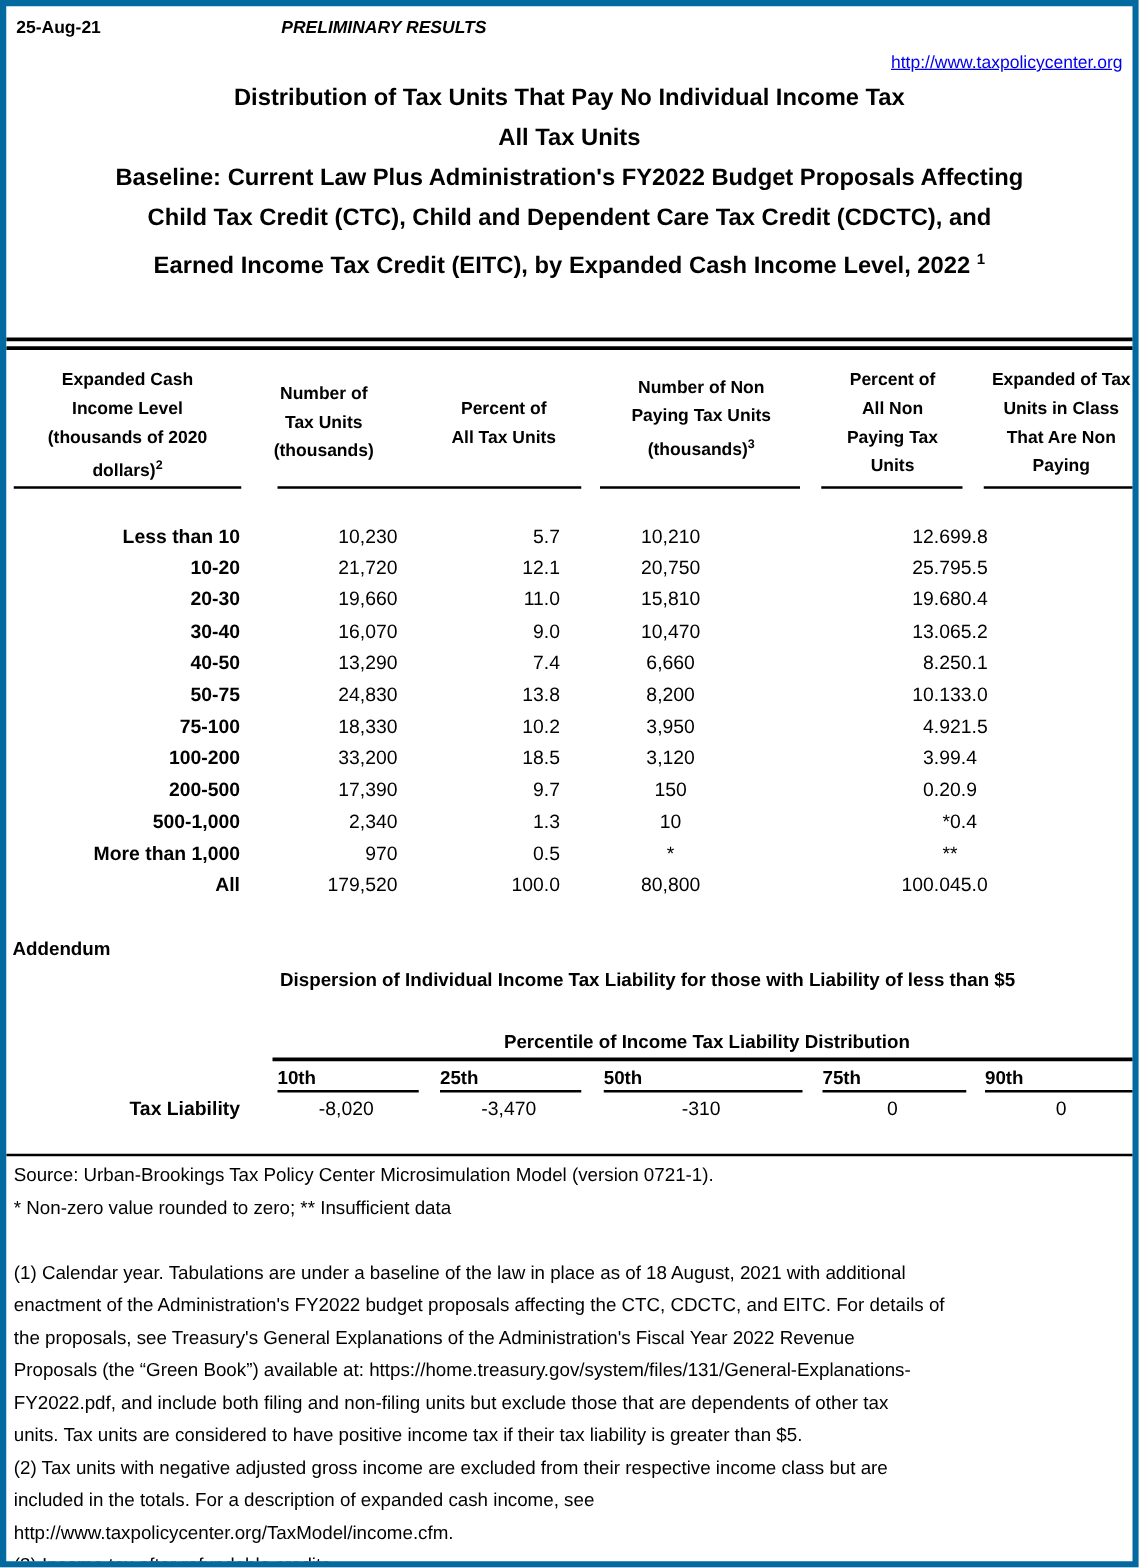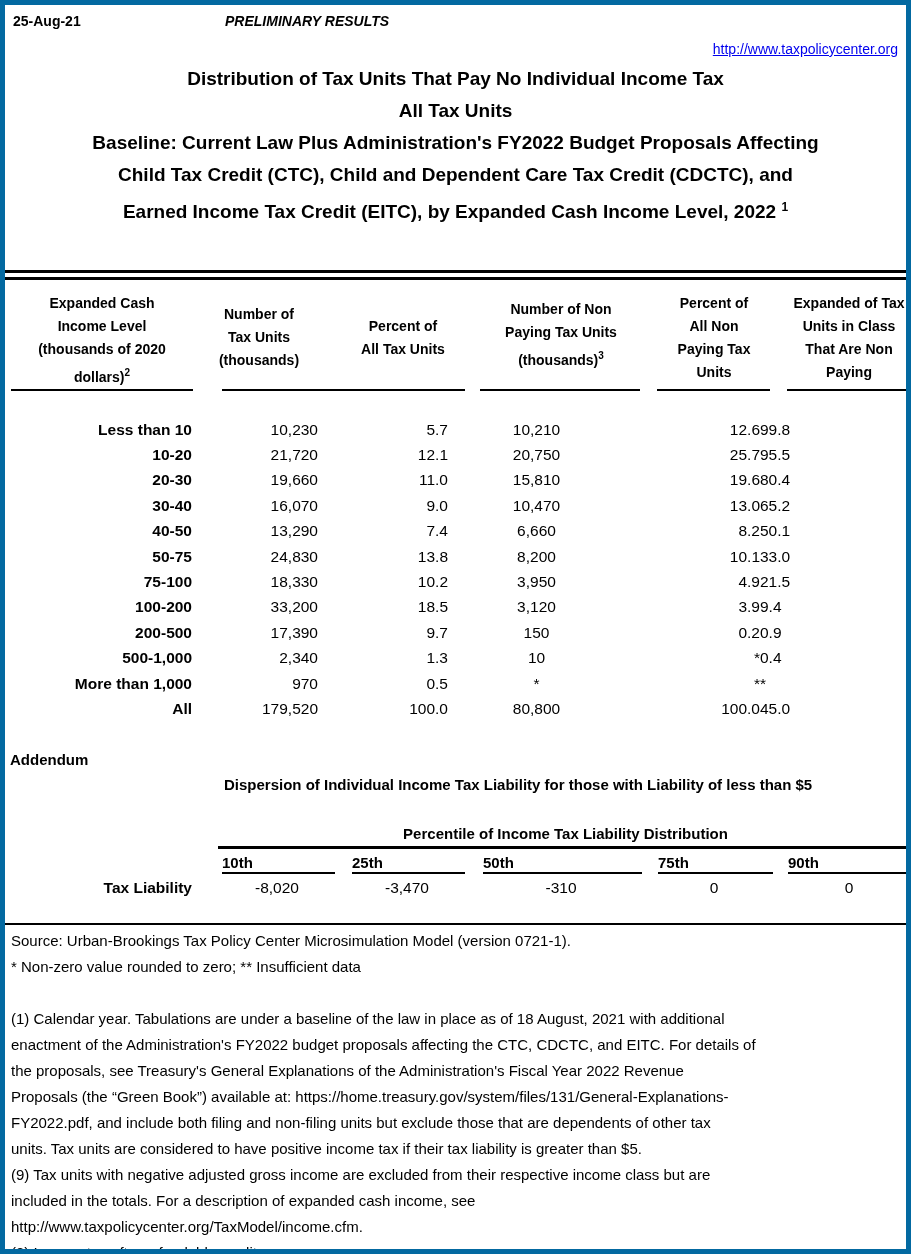"(9) Tax units with negative" div.fline { text: 9 -> 2 }
